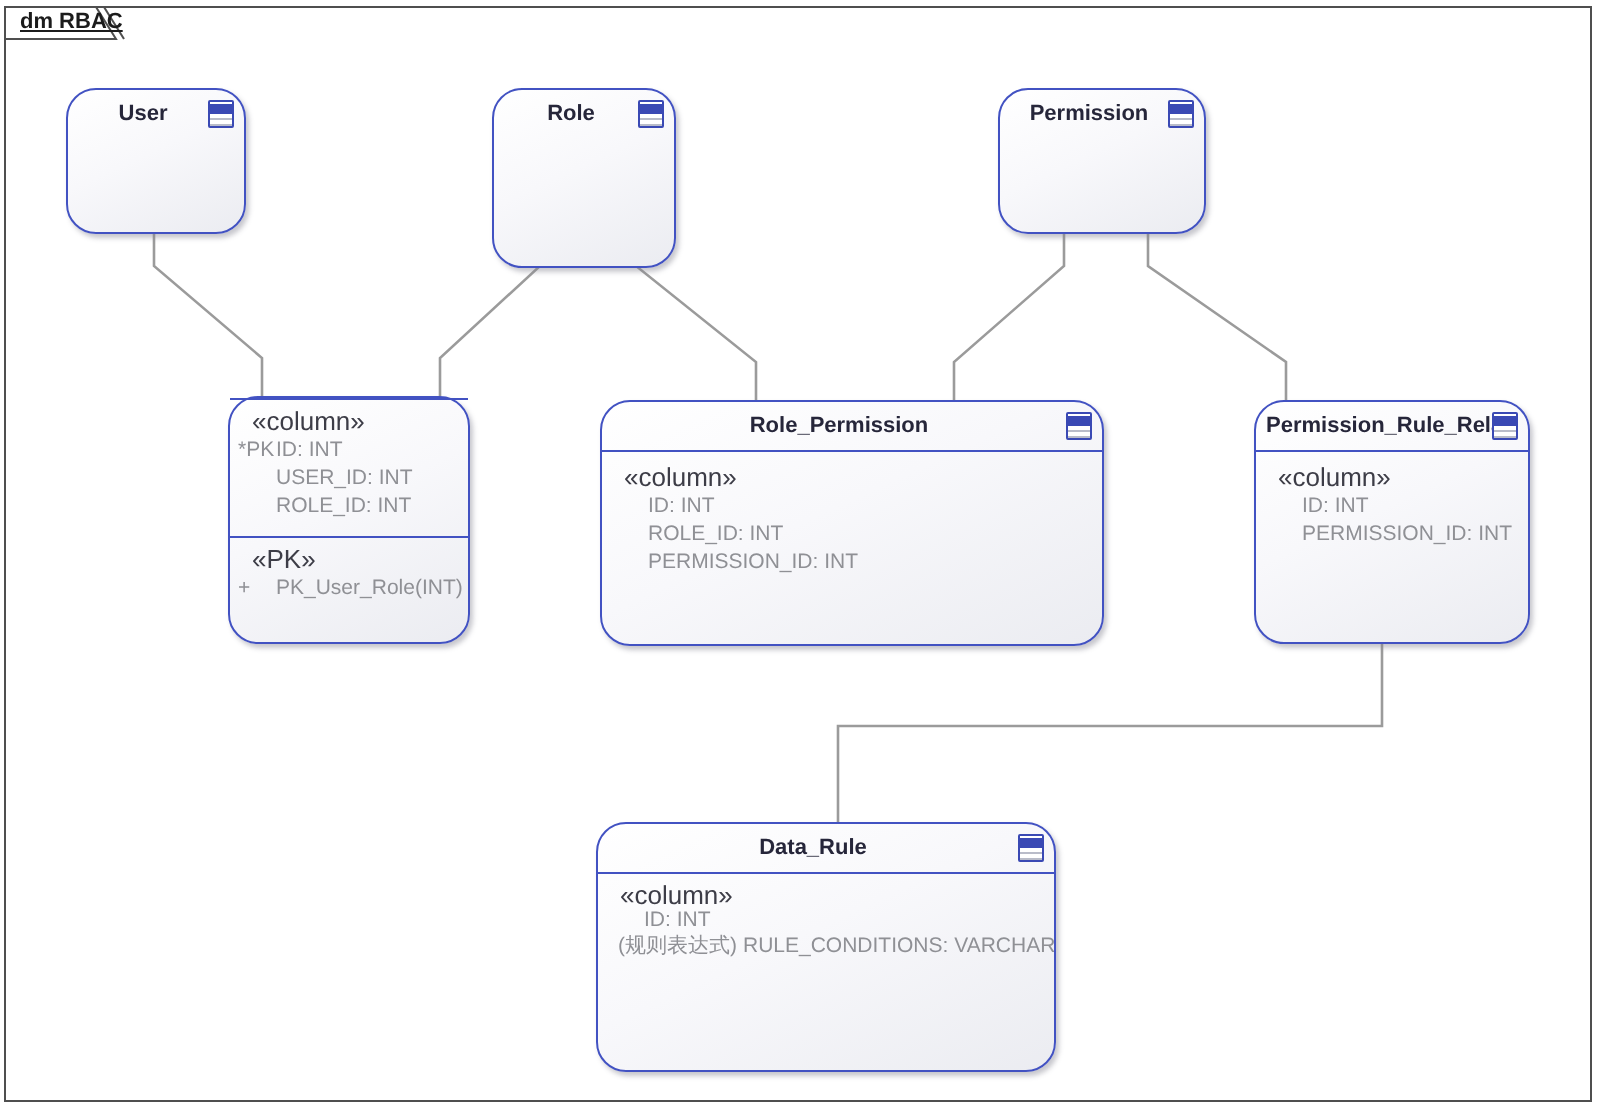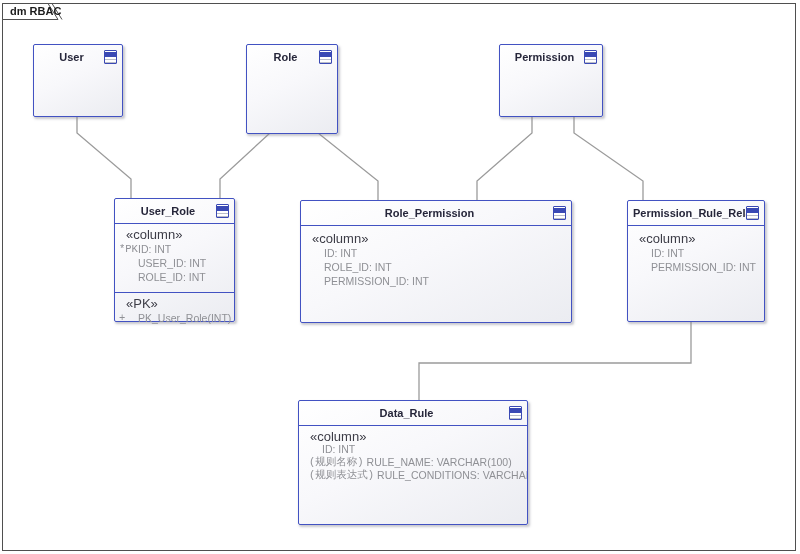"dm RBAC" #frame-tab .tab-label { text-decoration: none -> underline }
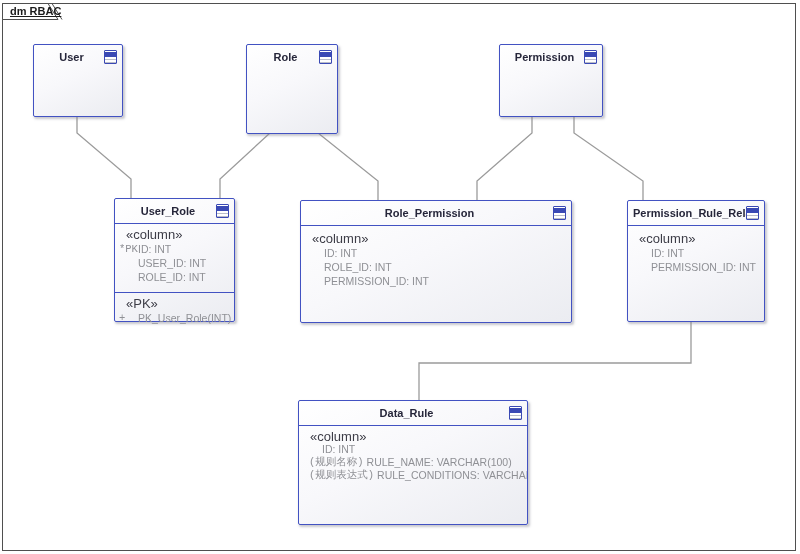"User" .entity { border-radius: 2px -> 15px }
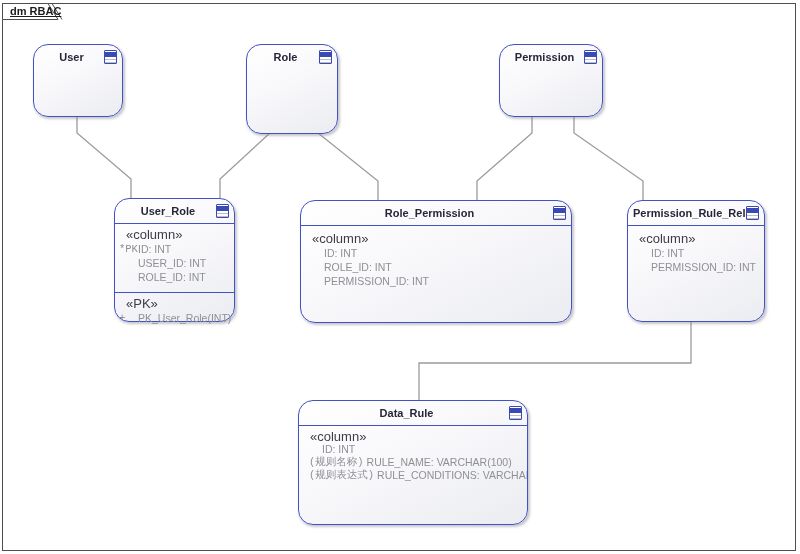"User_Role" div.e-title { html: <div> <span>User_Role</span> <span></span> </div> -> none }
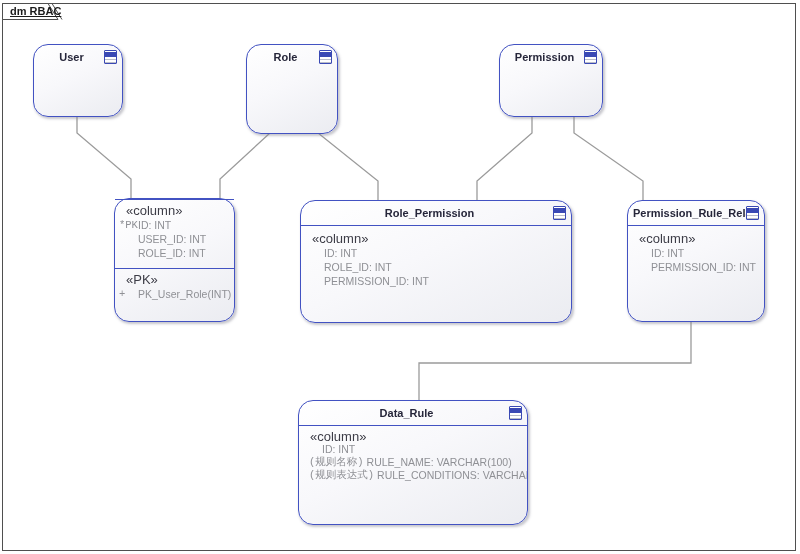"Role_Permission" div.entity { width: 272px -> 252px }
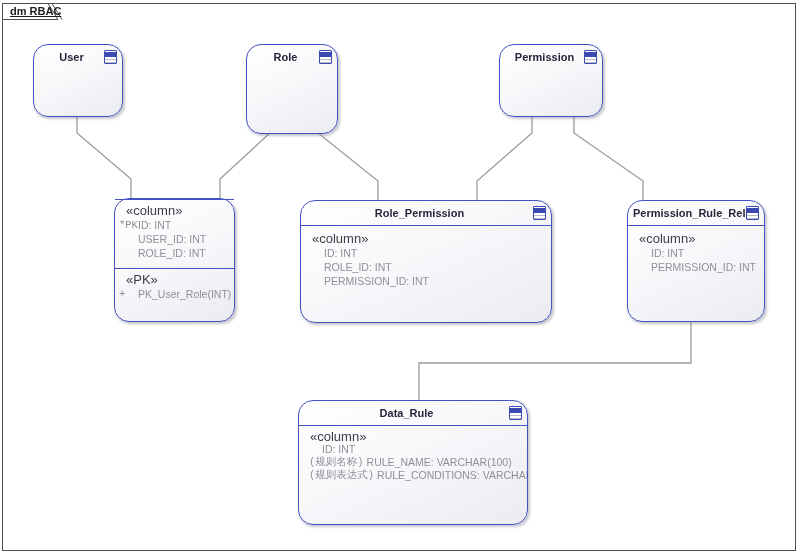"*PK" .row .pfx { font-family: Liberation Mono, monospace -> none }
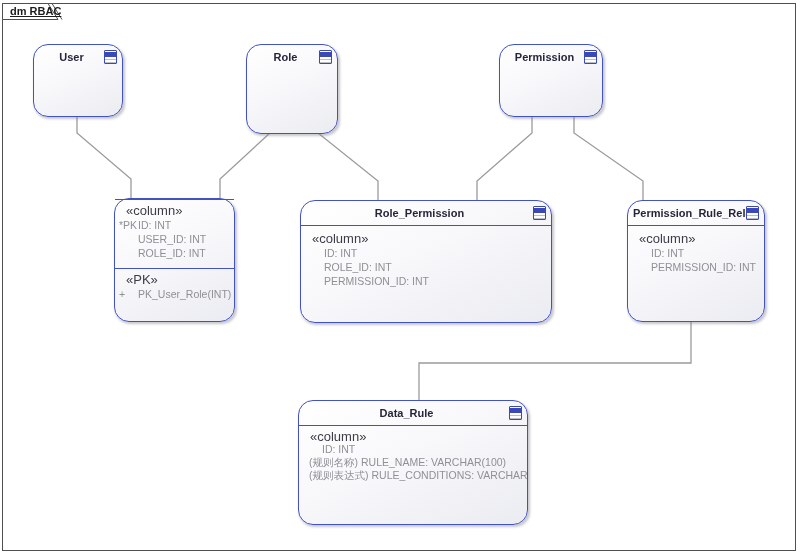"Data_Rule" div.entity { top: 400px -> 411px }
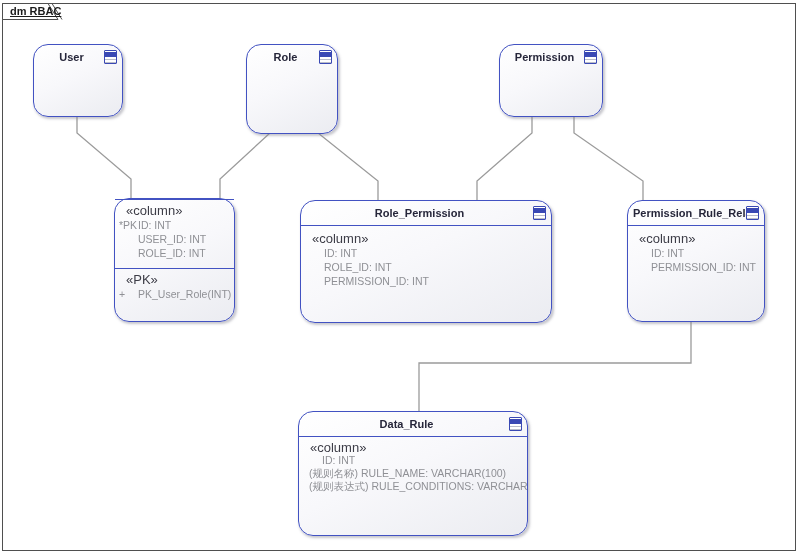"(规则名称)" div.row { html: <div> <span>(规则名称)</span> <span>RULE_NAME: VARCHAR(100)</span> </div> -> none }
